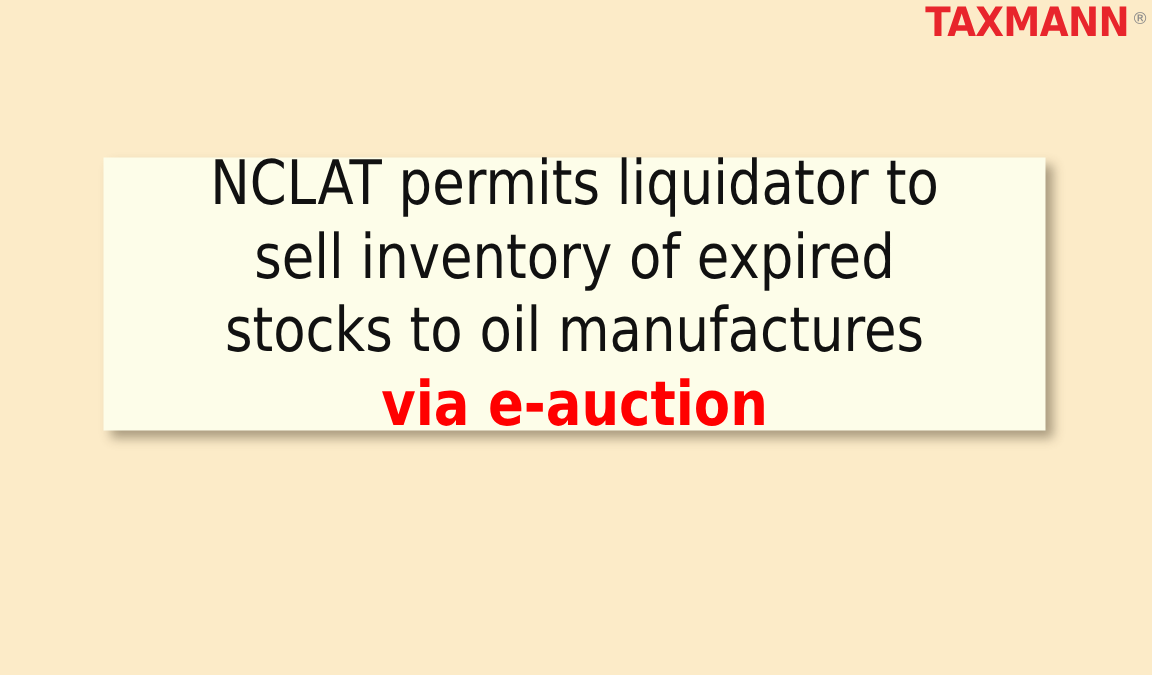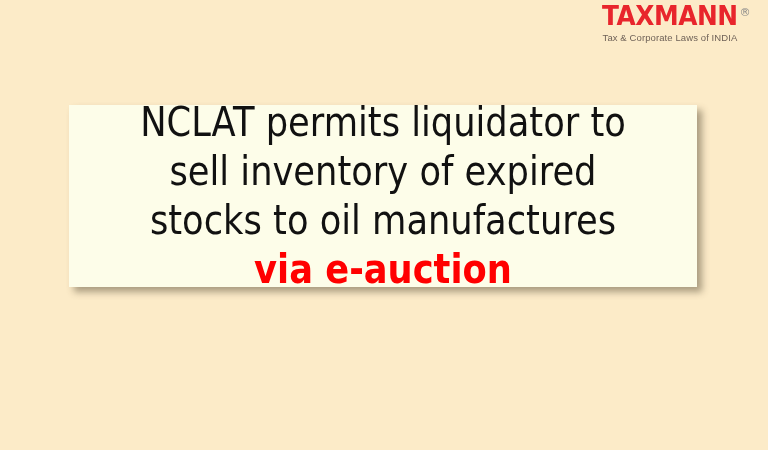"TAXMANN" .logo-block { right: 23px -> 8px }
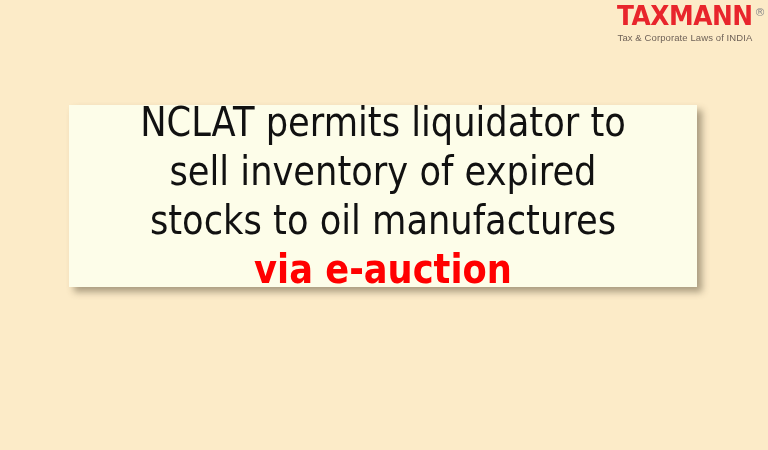"Tax & Corporate Laws of" div.tagline { html: <div>Tax &amp; Corporate Laws of INDIA</div> -> none }
